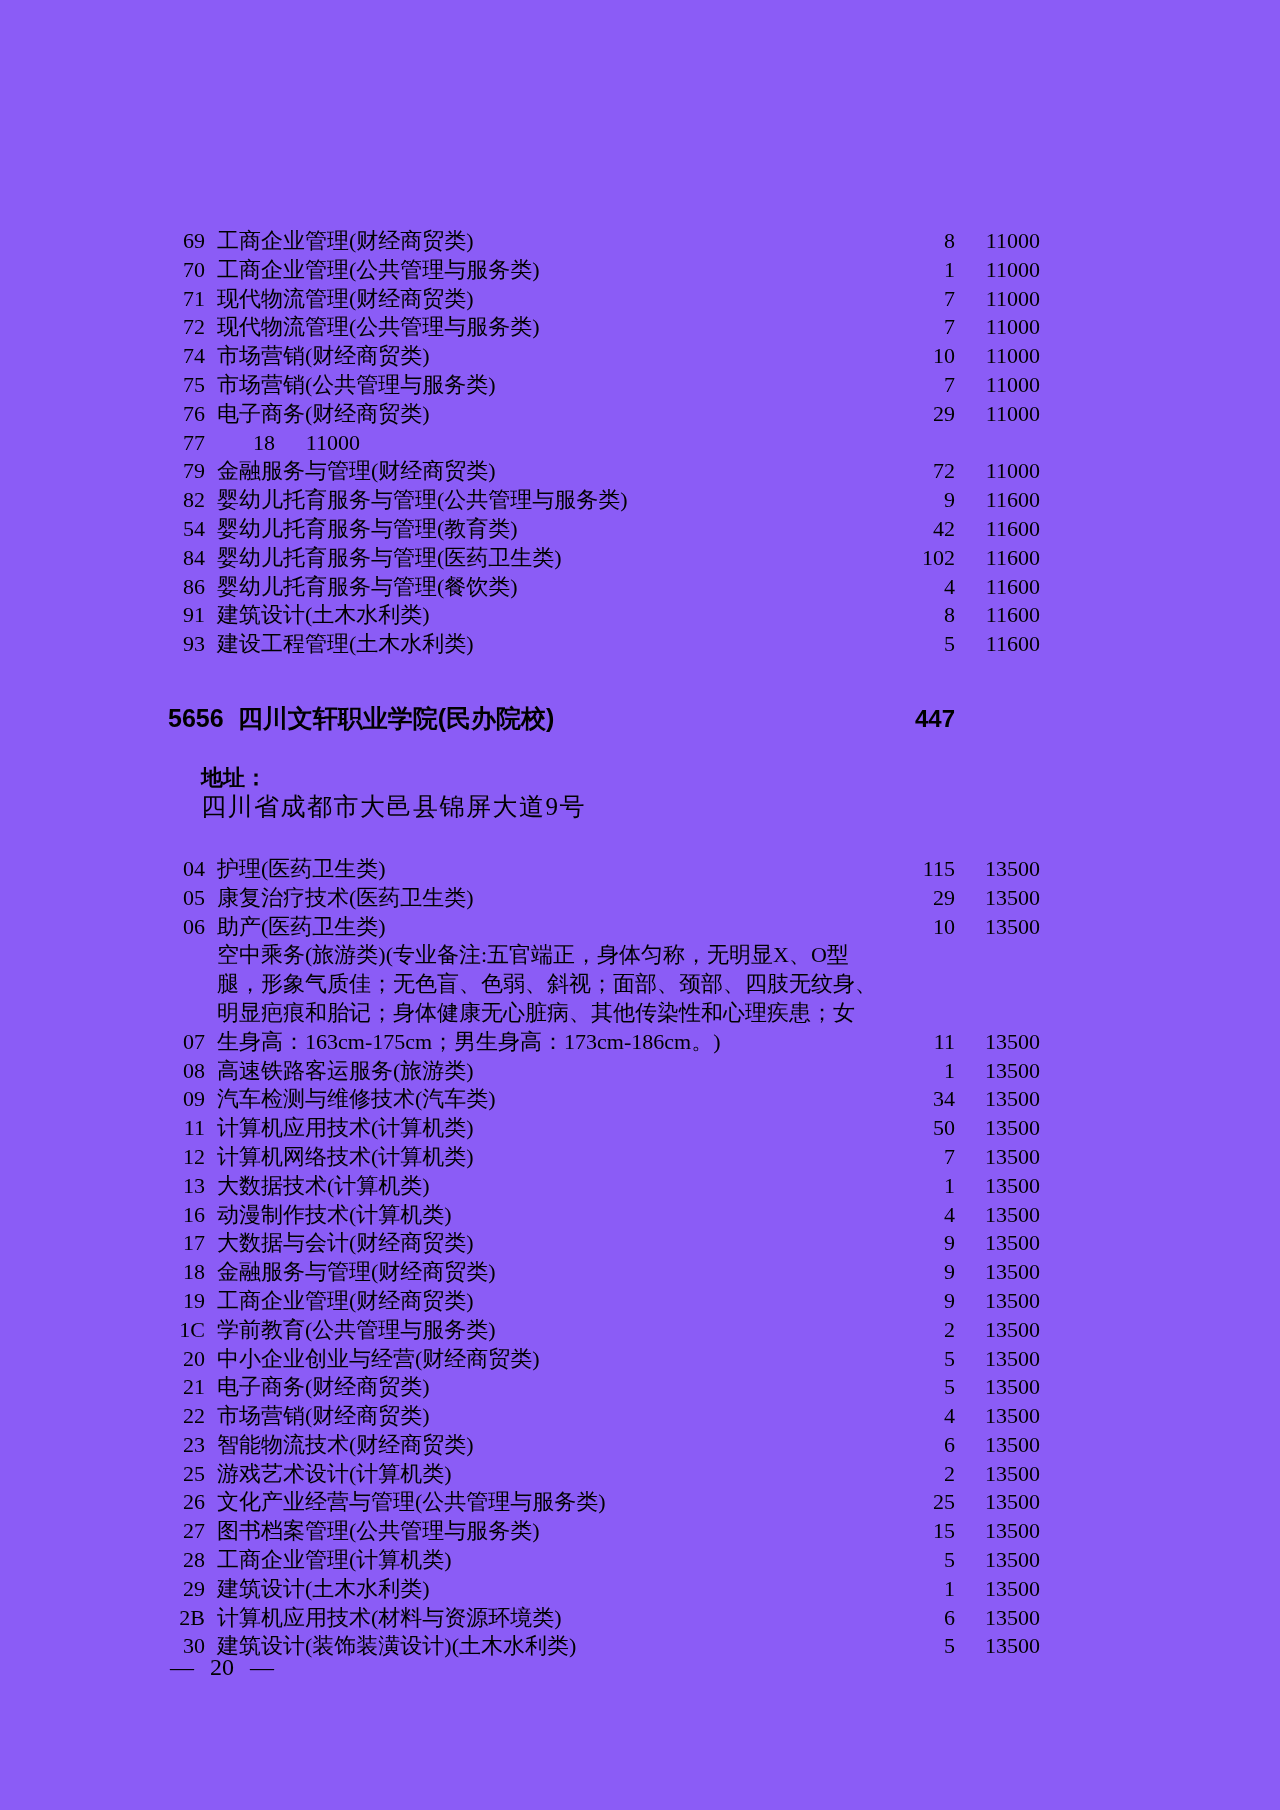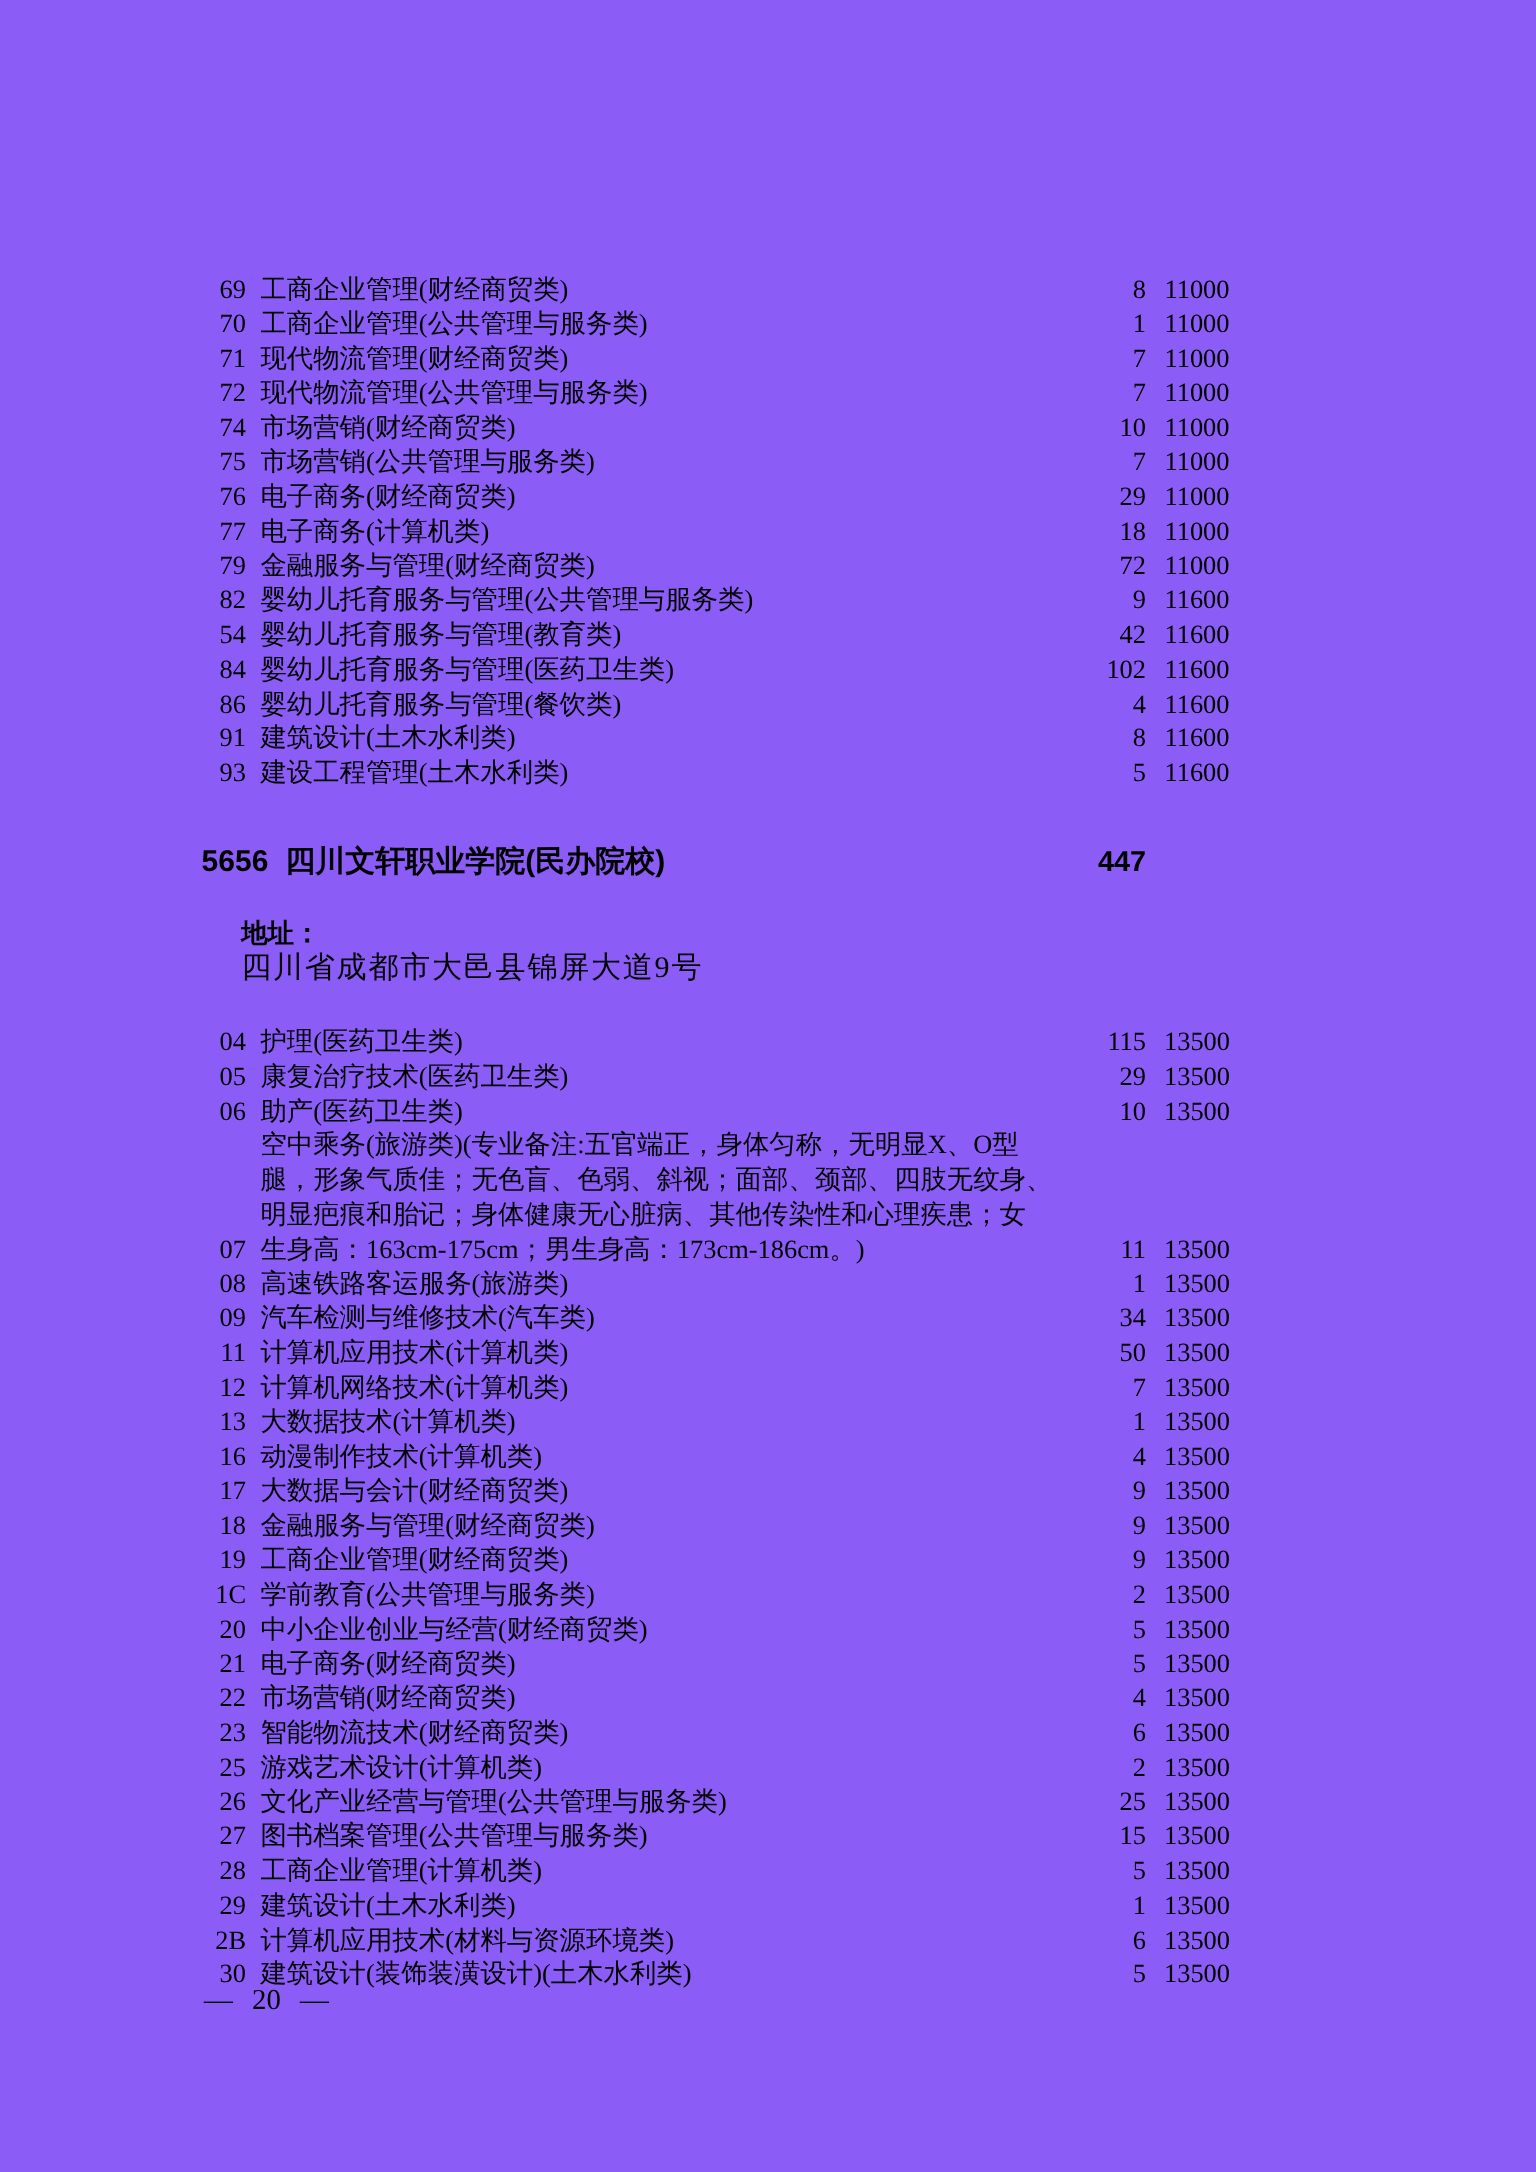"11000" .cell-fee { text-align: center -> right }
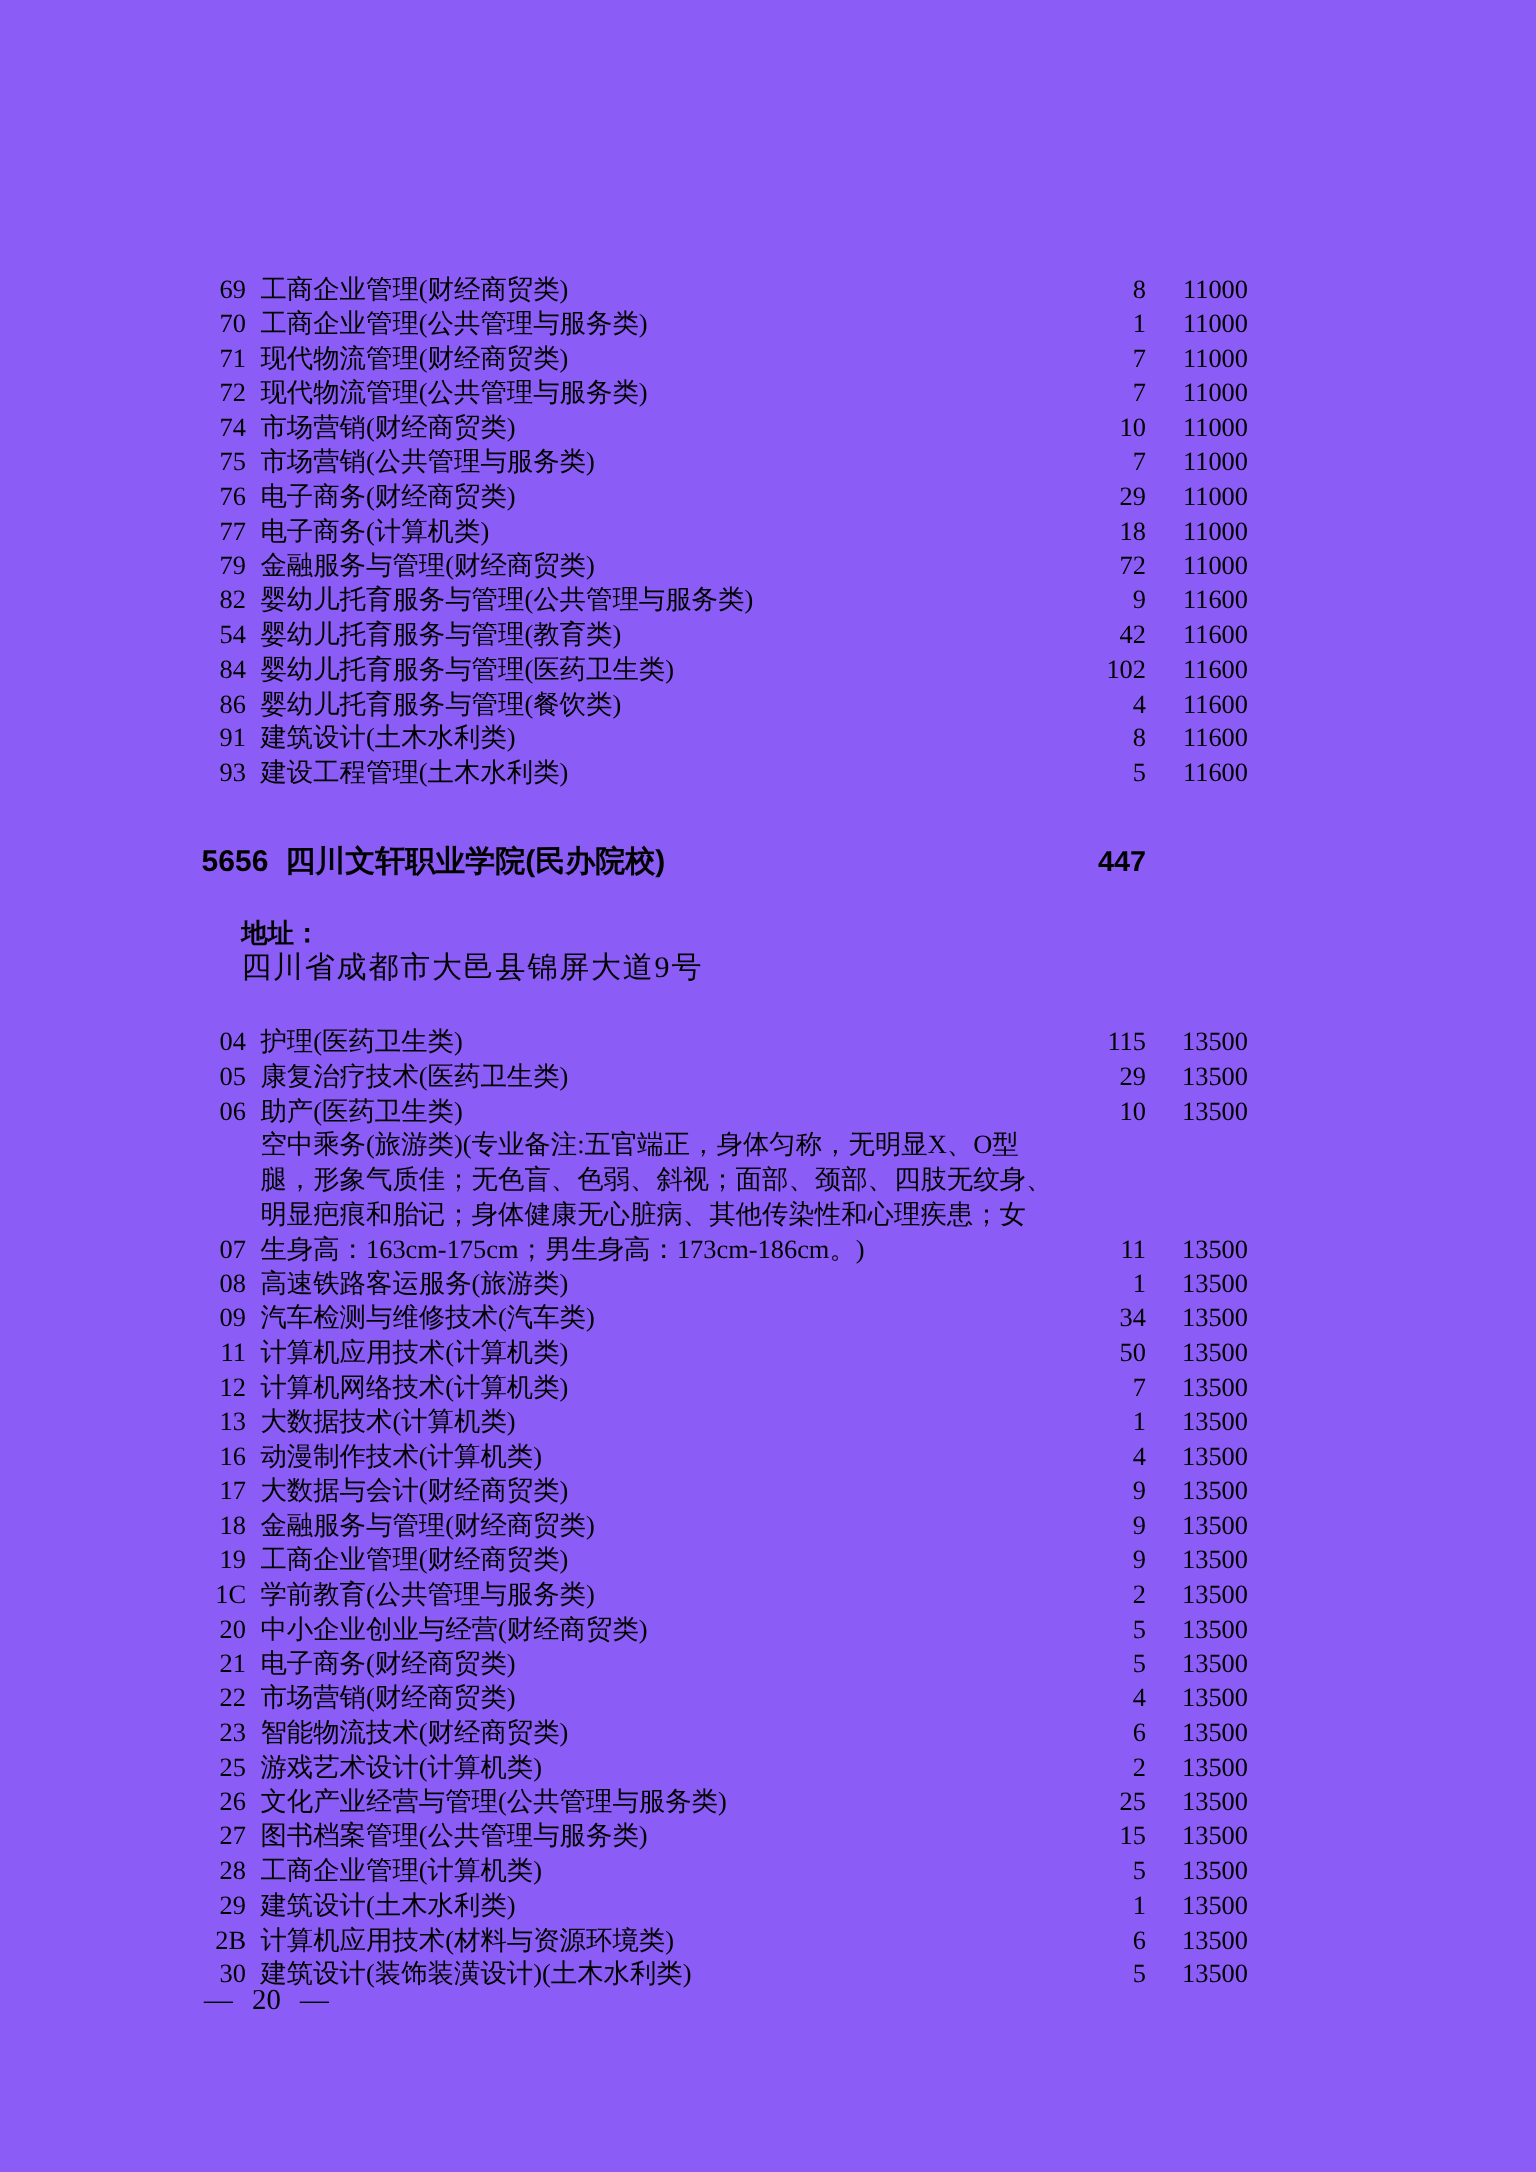"电子商务(计算机类)" span.cell-name { html: <span>电子商务(计算机类)</span> -> none }
